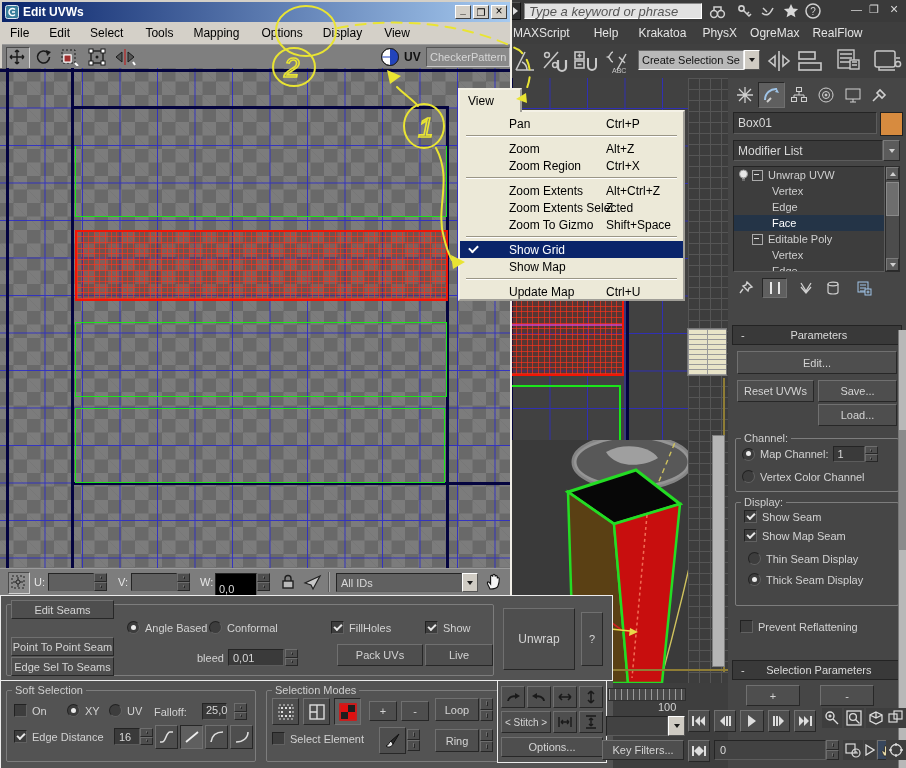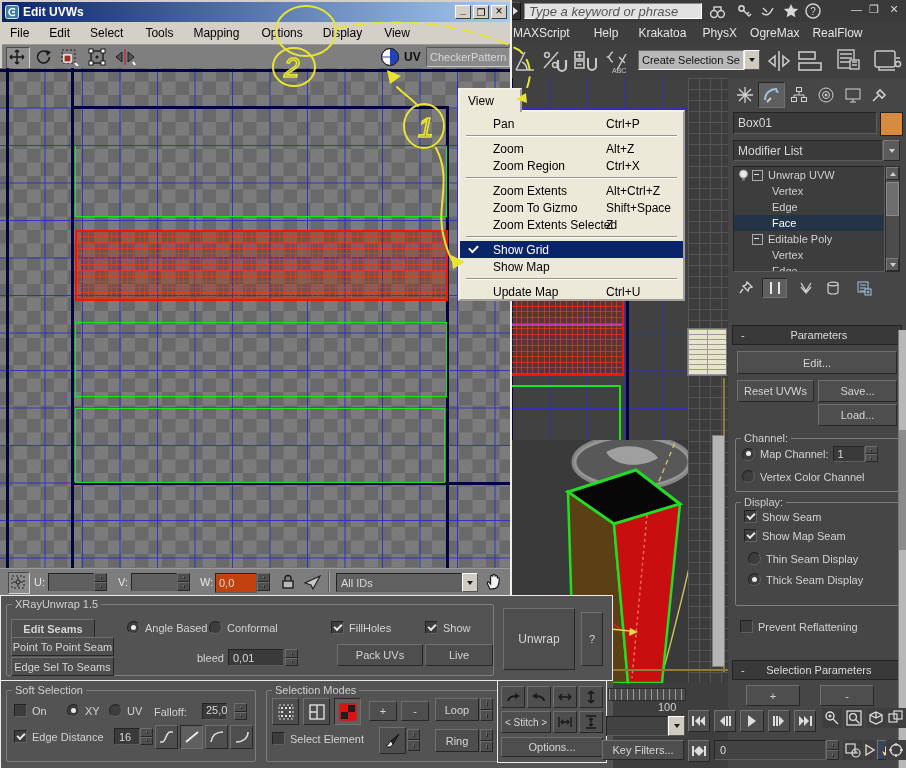"Pan" .mi { padding-left: 33px -> 49px }
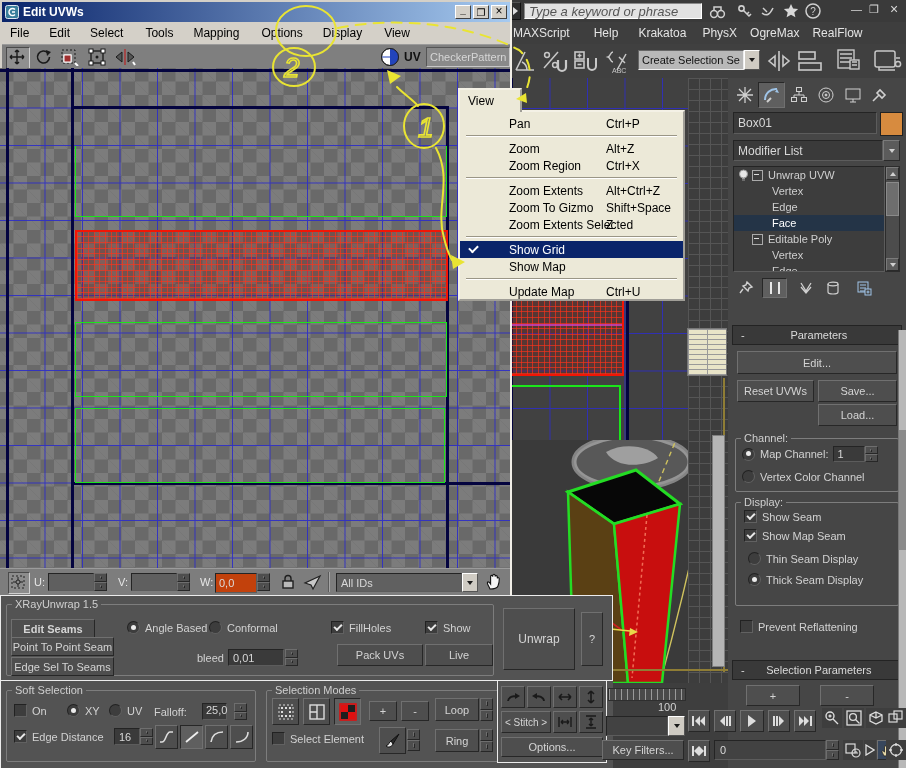"Zoom To Gizmo" div.mi { order: before "Zoom Extents Selected" -> after "Zoom Extents Selected" }
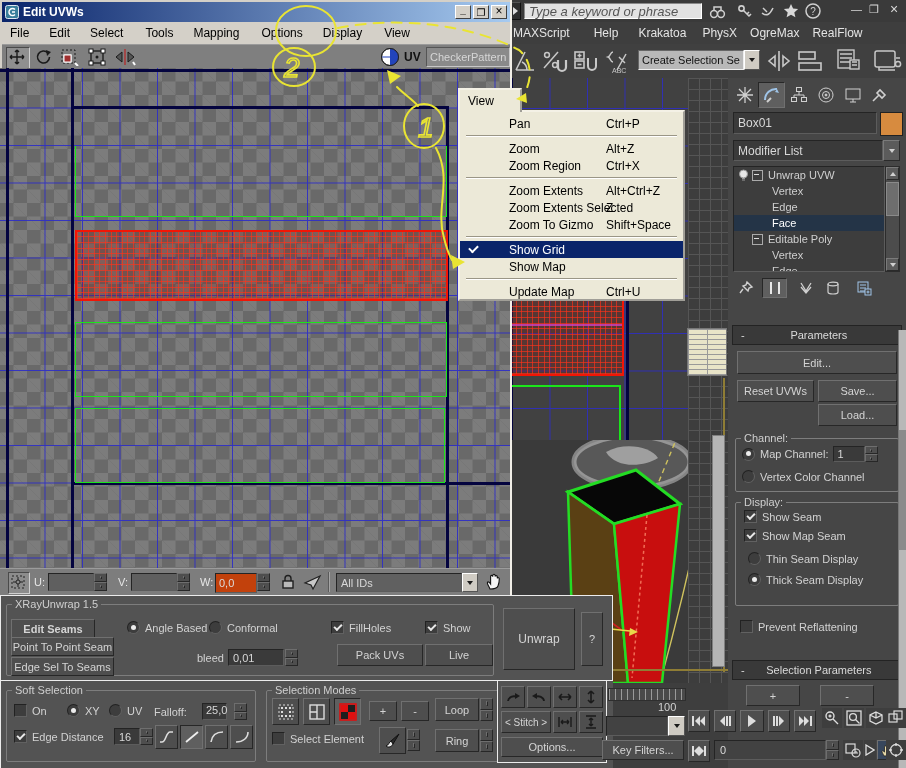"0,0" div.a { background: #c2410c -> #000000; height: 20px -> 32px }
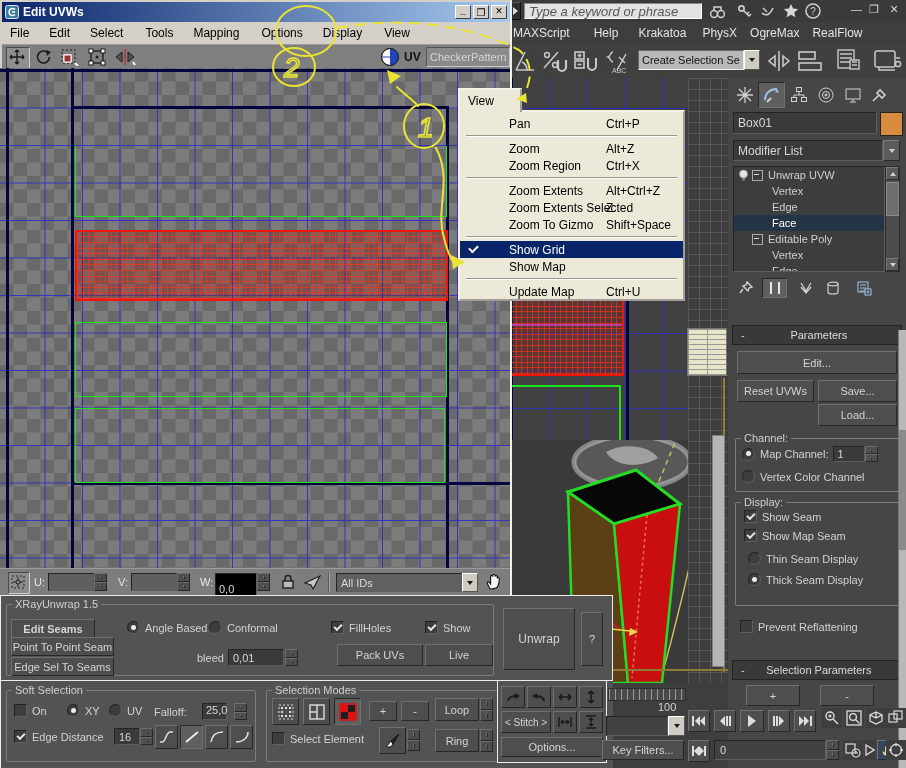"Edit Seams" div.dbtn { font-weight: bold -> none; top: 23px -> 4px; width: 84px -> 103px }
